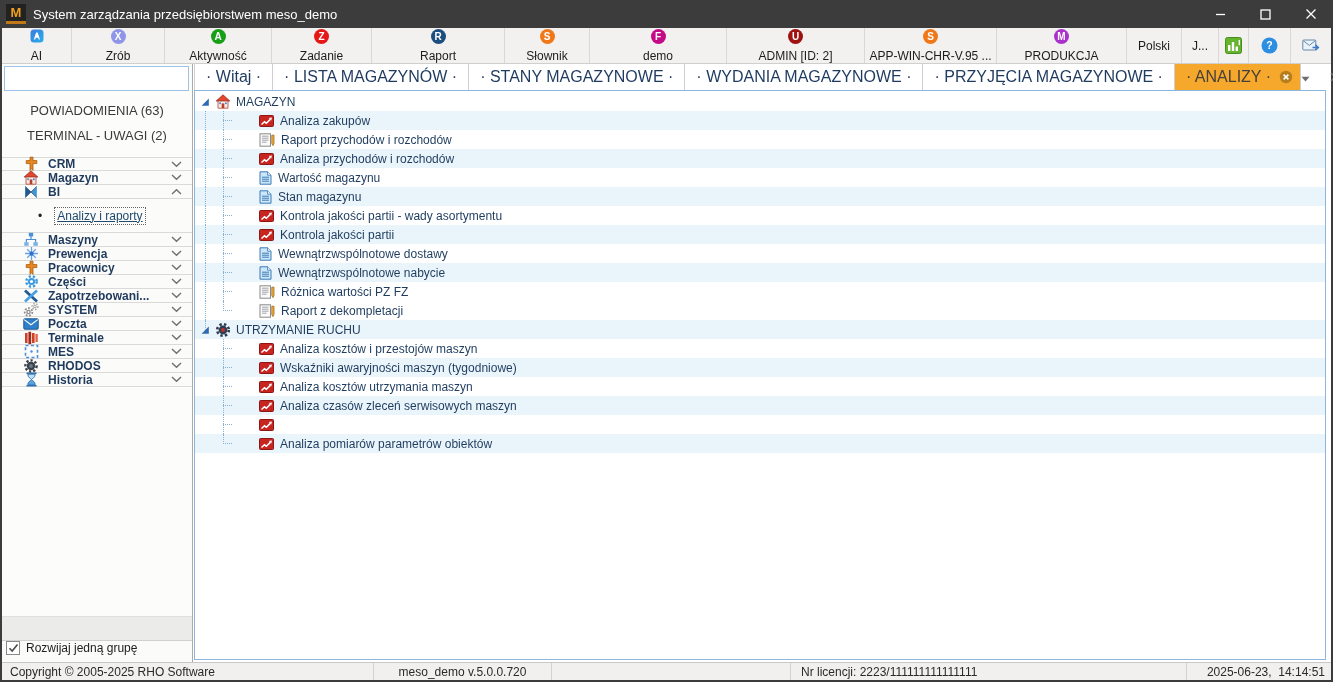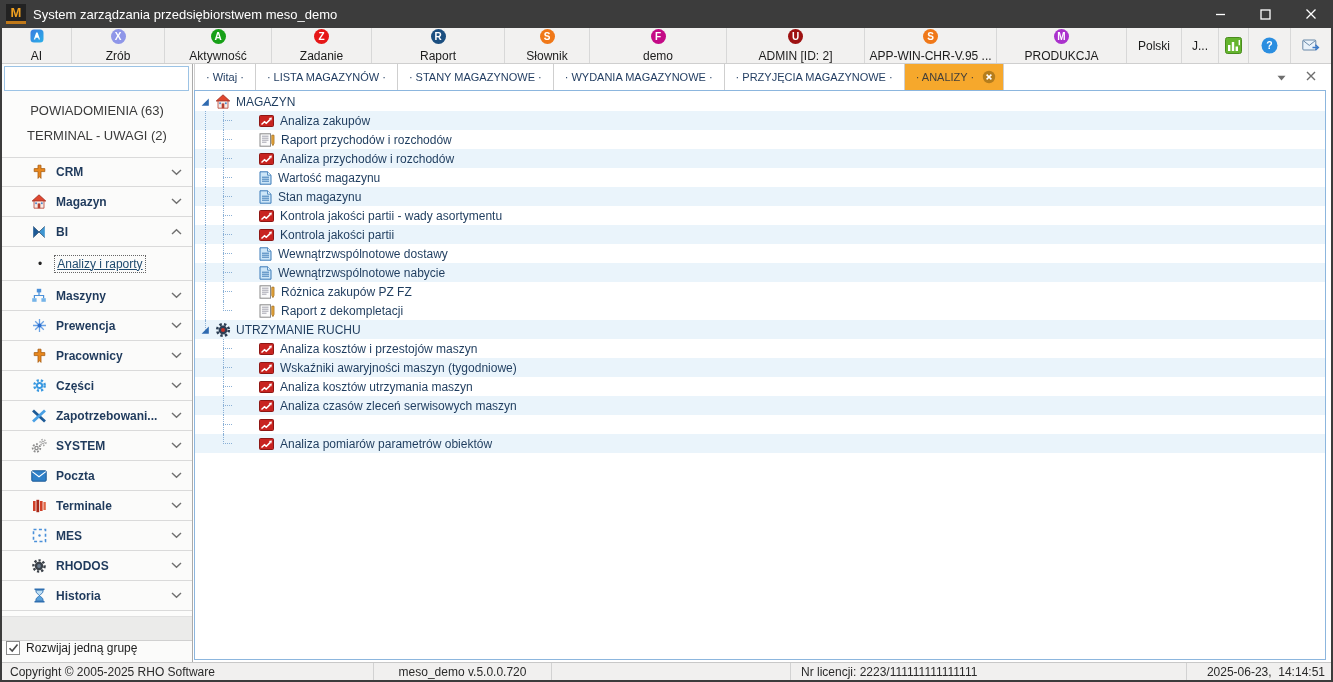"· Witaj ·" .tabbar { font-size: 11px -> 16px }
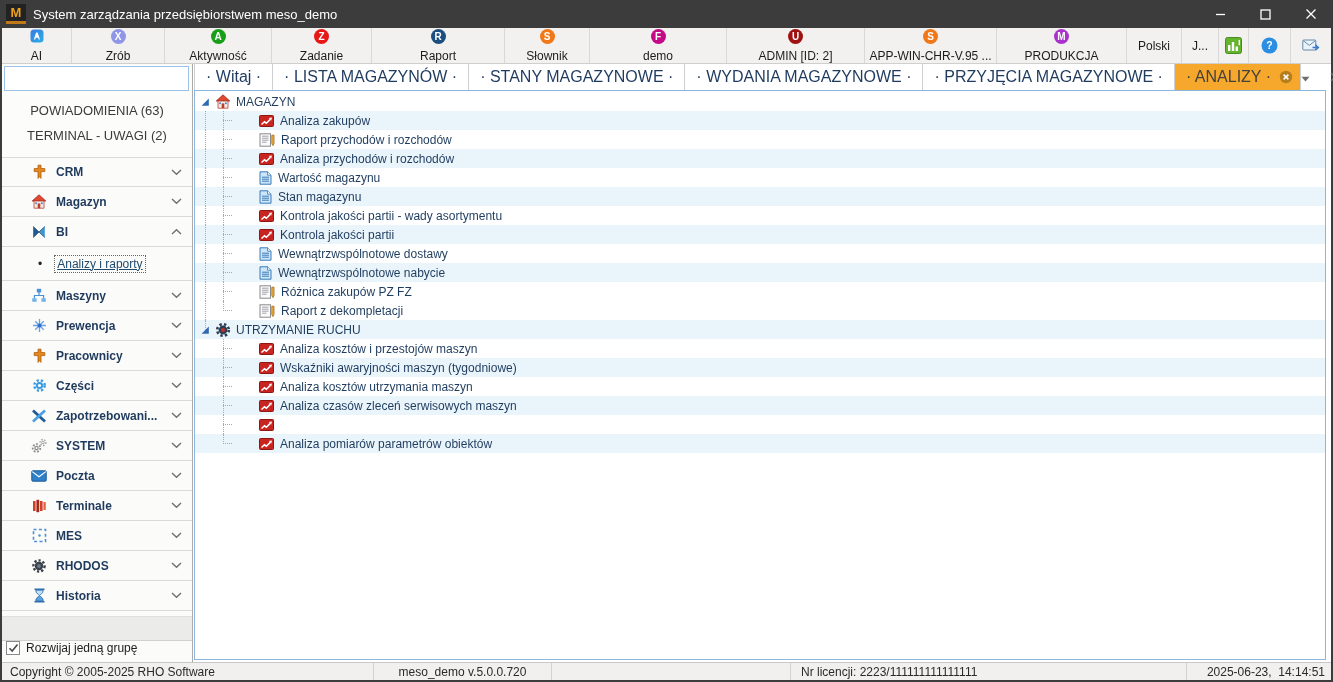"CRM" .menu-row { height: 30px -> 14px; padding: 0 10px 0 28px -> 0 10px 0 20px }
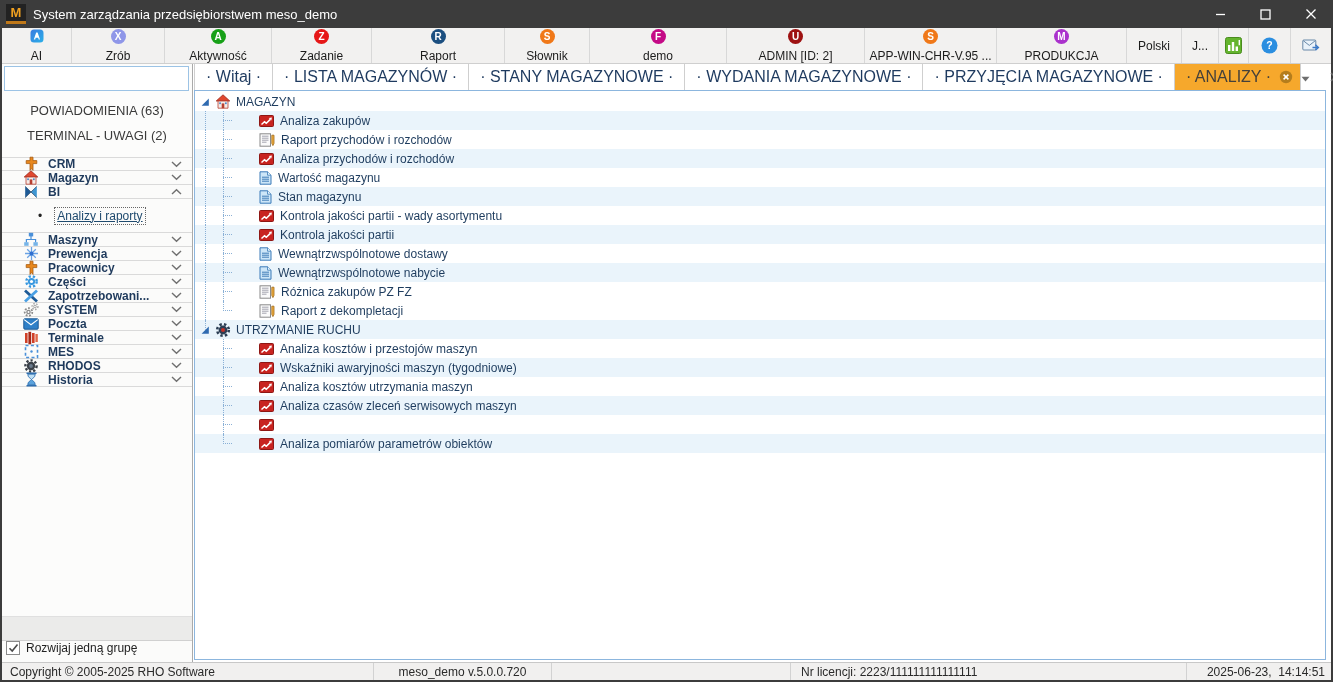"Różnica zakupów PZ FZ" span.t-label { text: zakupów -> wartości }
